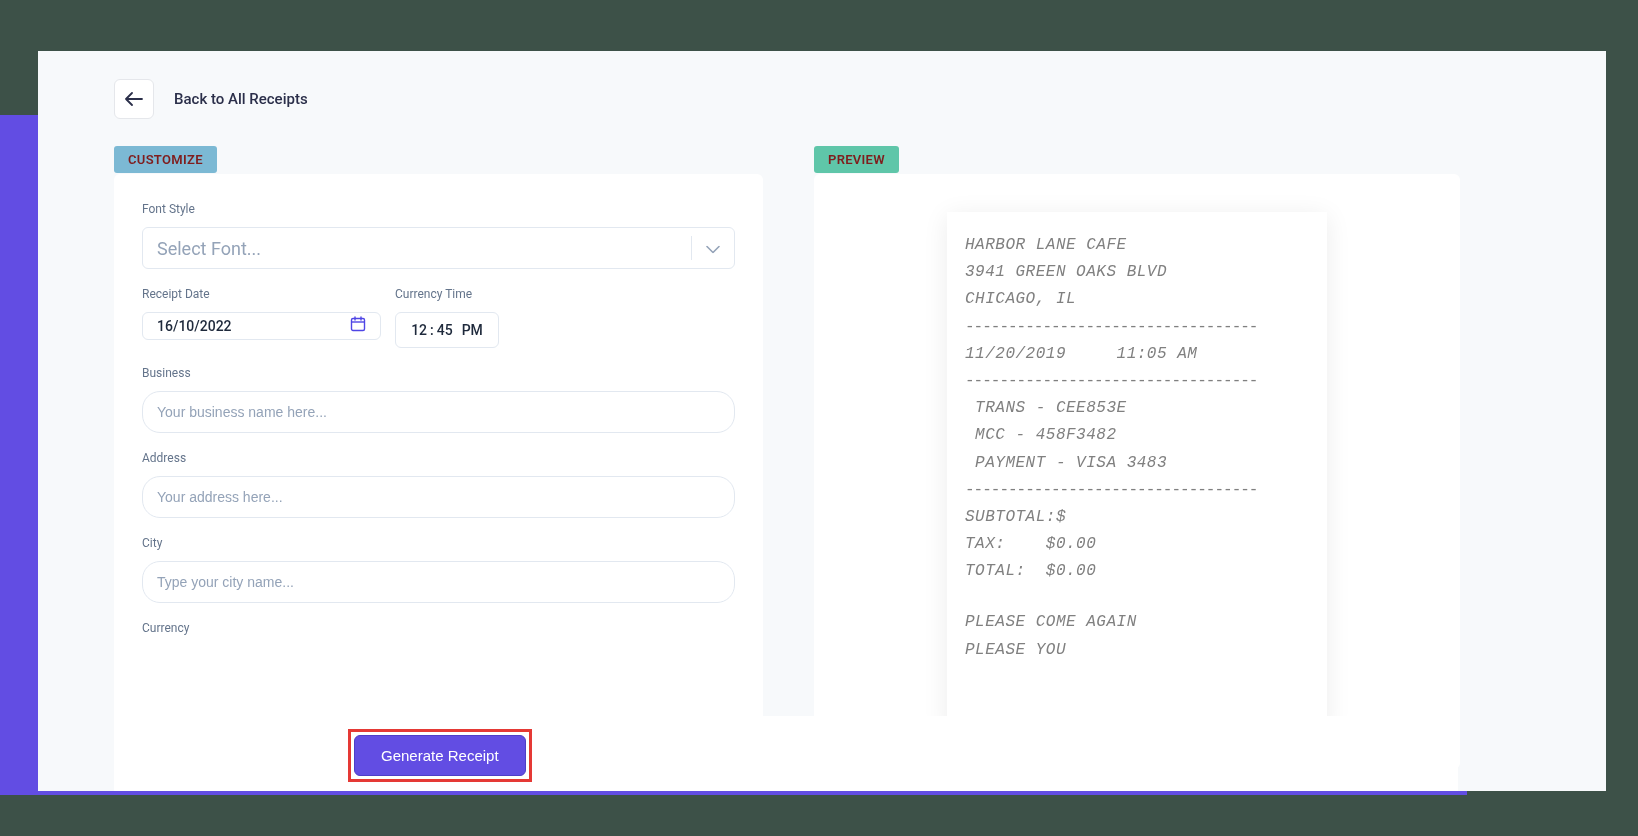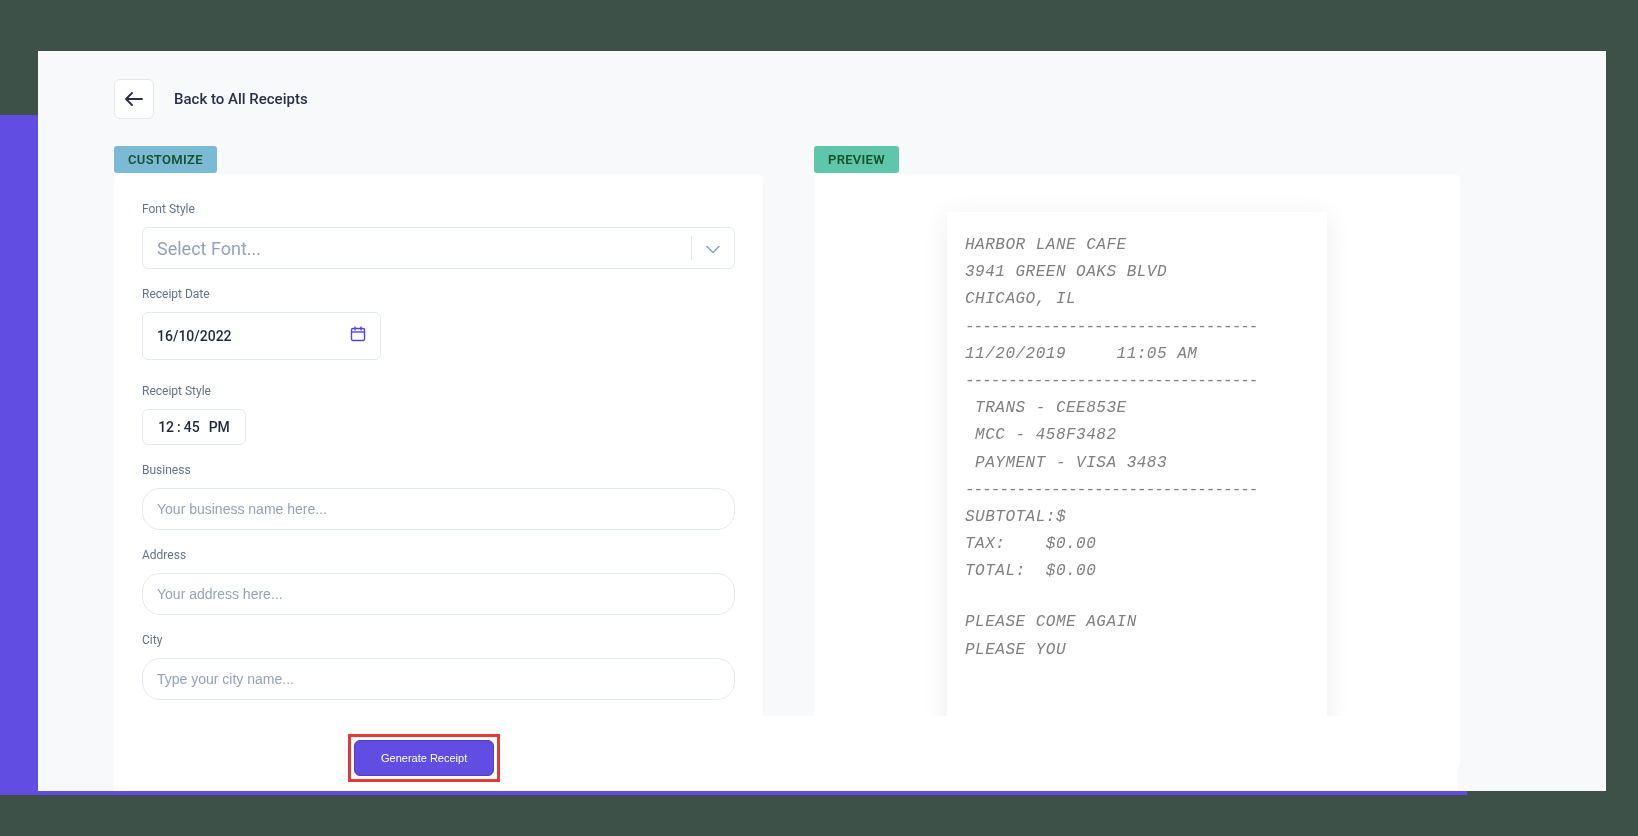"CUSTOMIZE" .badge { color: #14532d -> #7f1d1d }
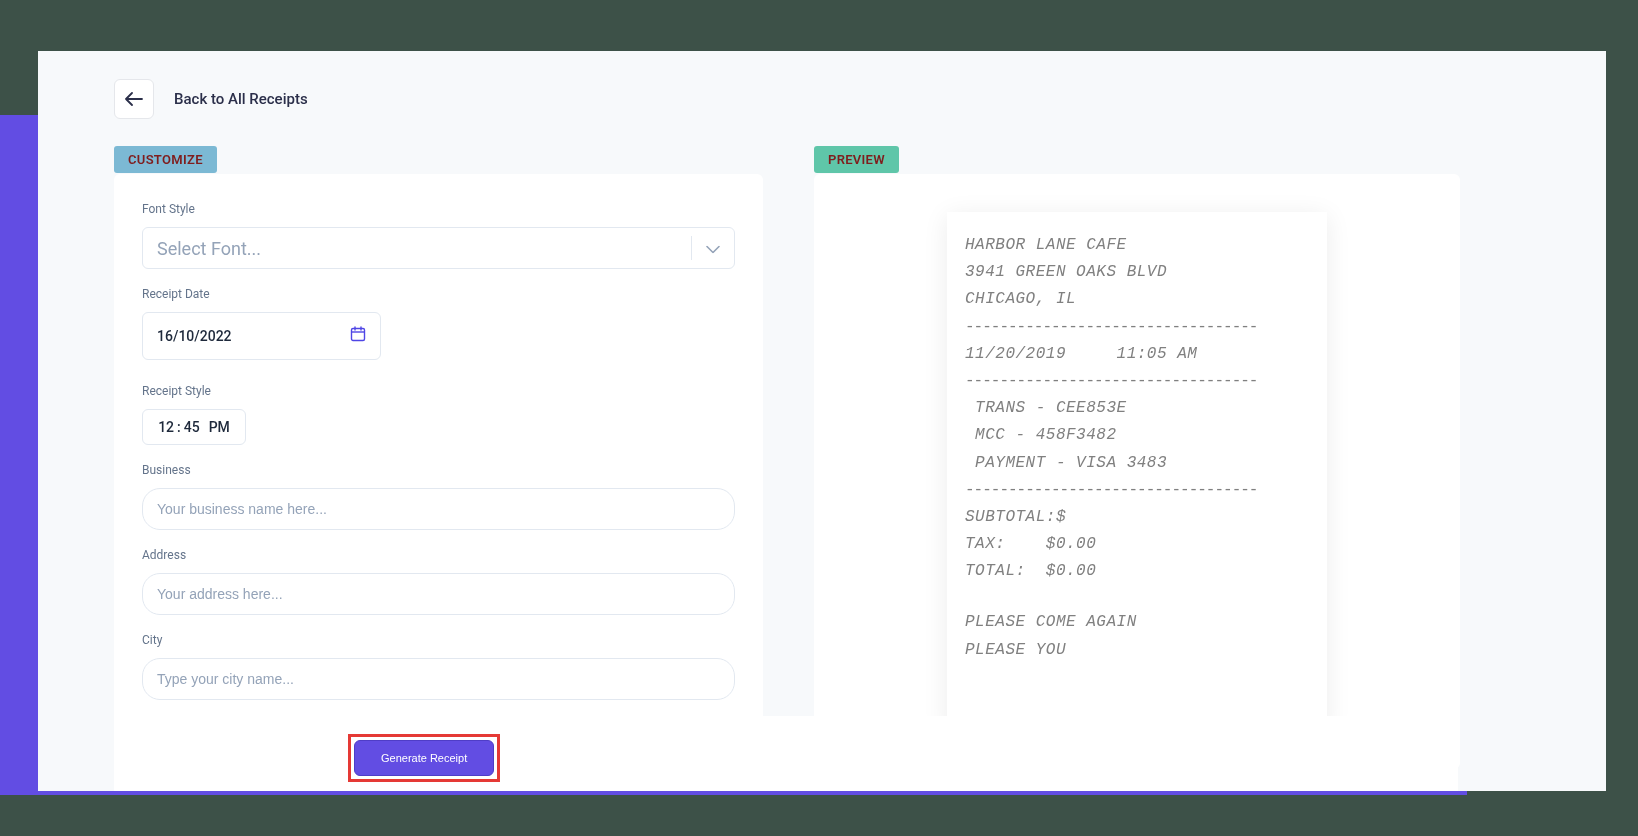"Receipt Date" .row-date-time { flex-direction: column -> none; gap: 24px -> 14px }
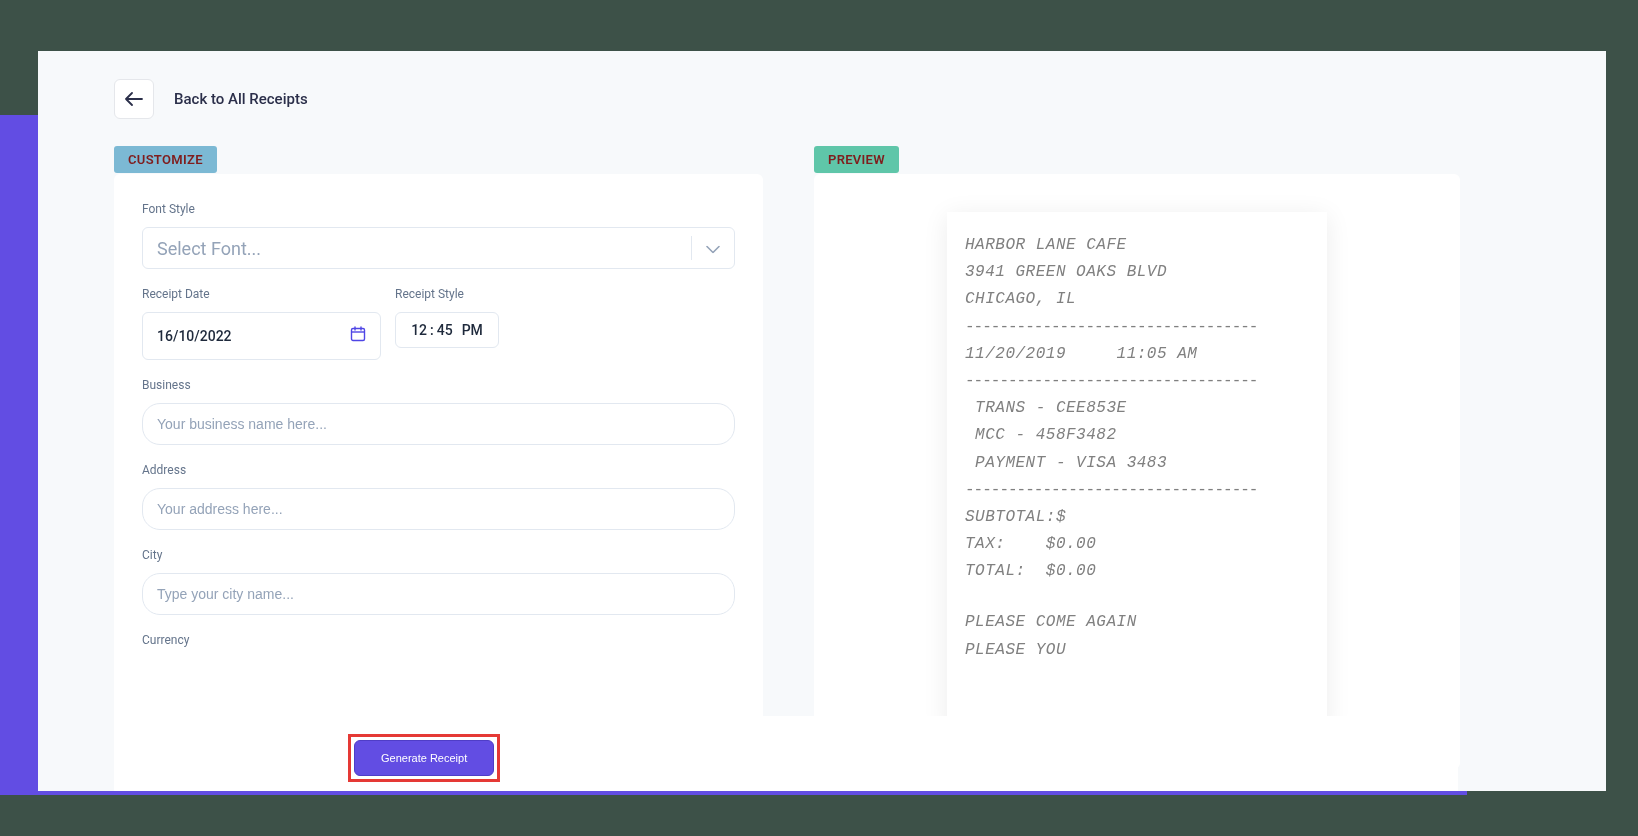"Receipt Style" span.field-label { text: Receipt Style -> Currency Time }
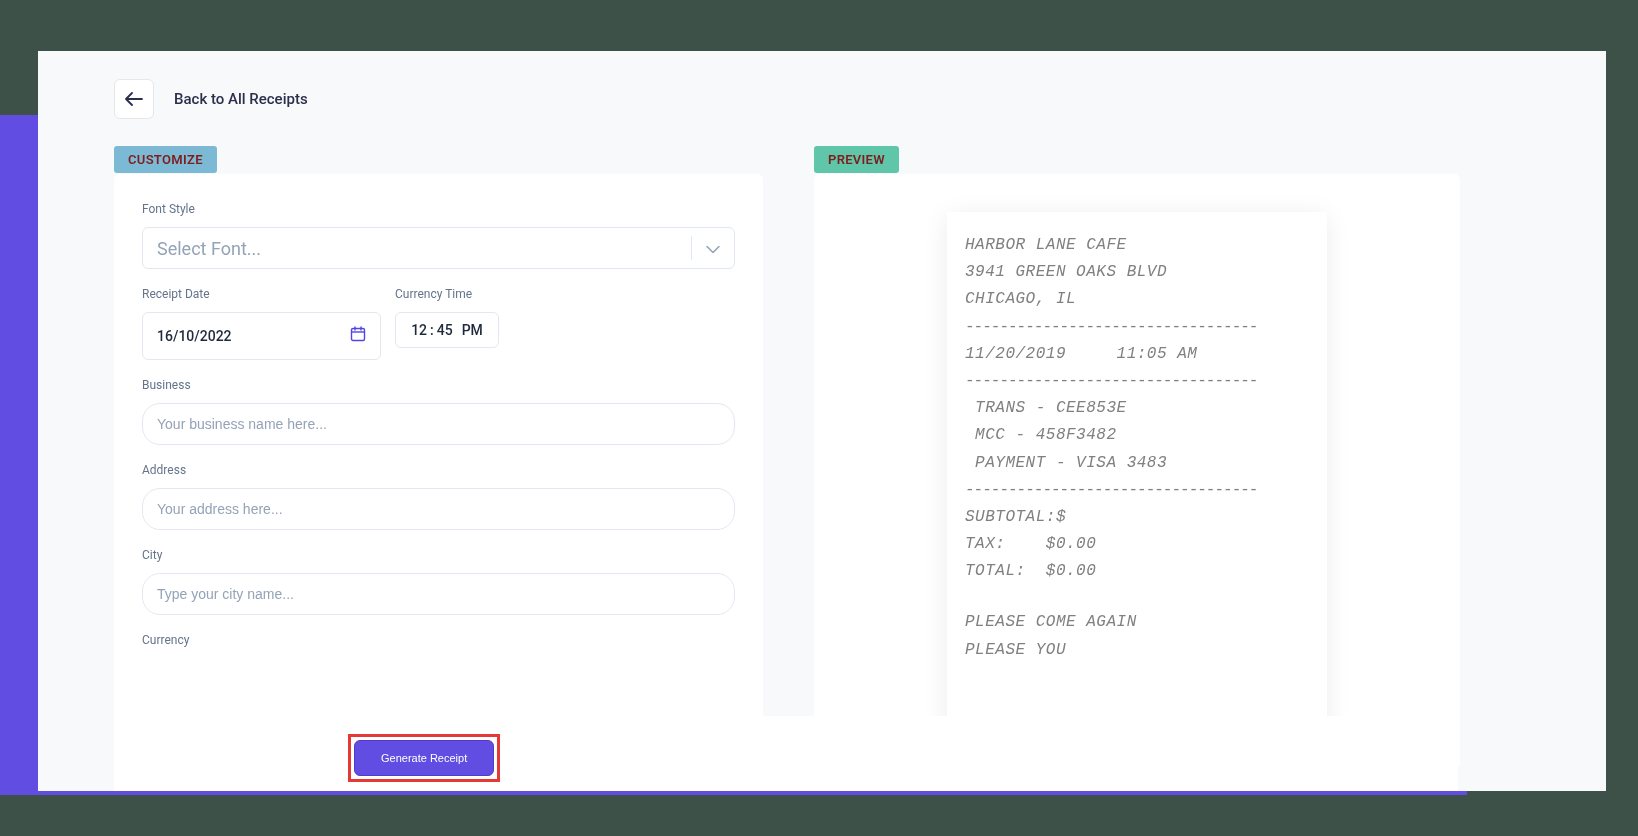"16/10/2022" .date-input { height: 48px -> 28px }
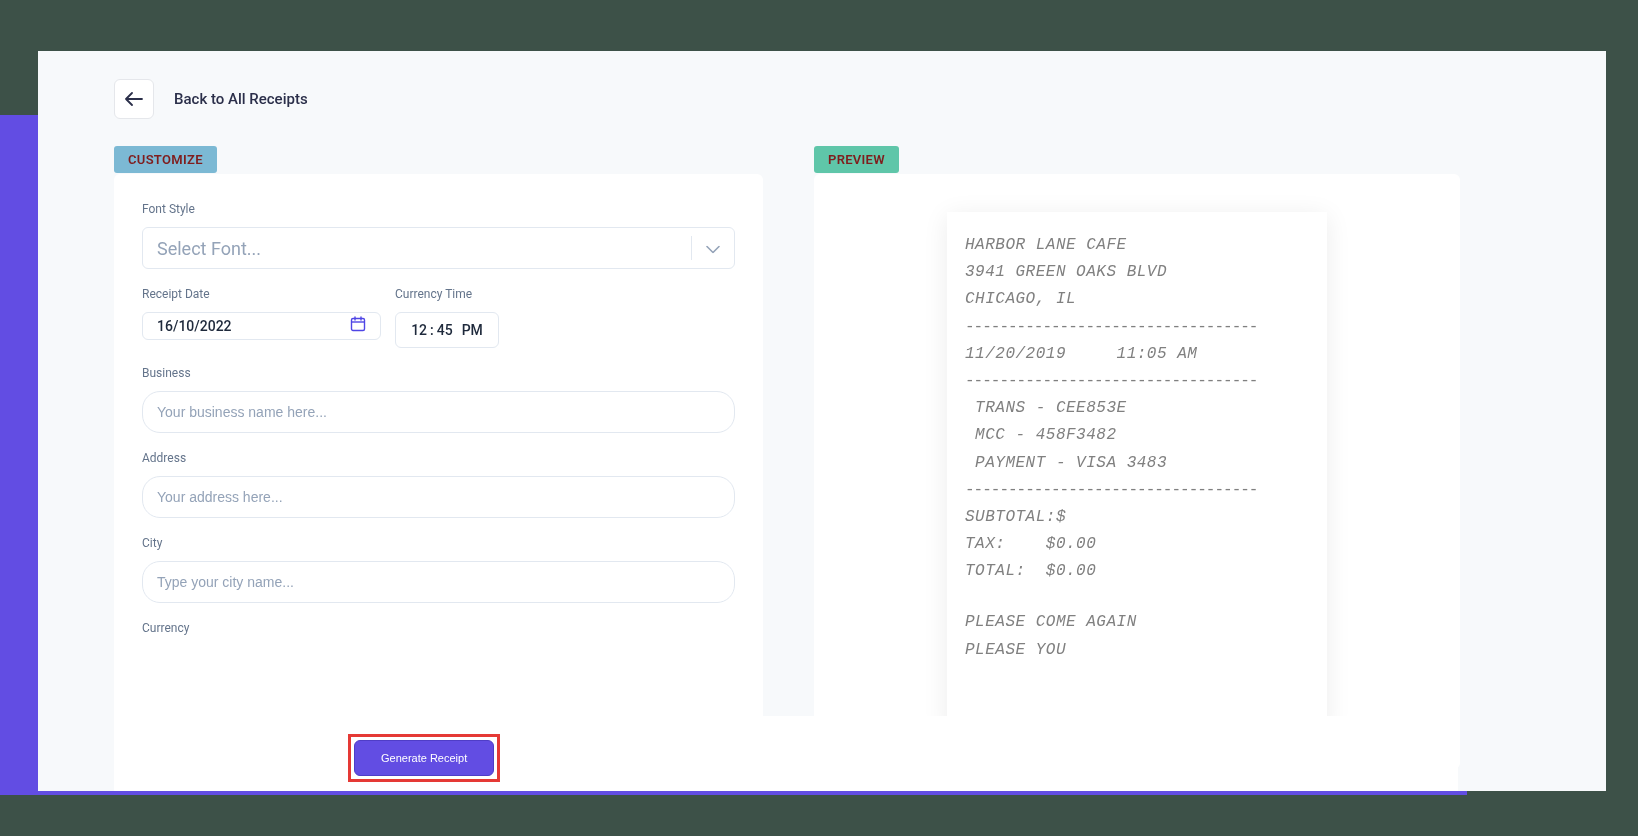"Generate Receipt" .generate-btn { font-size: 11px -> 15px }
